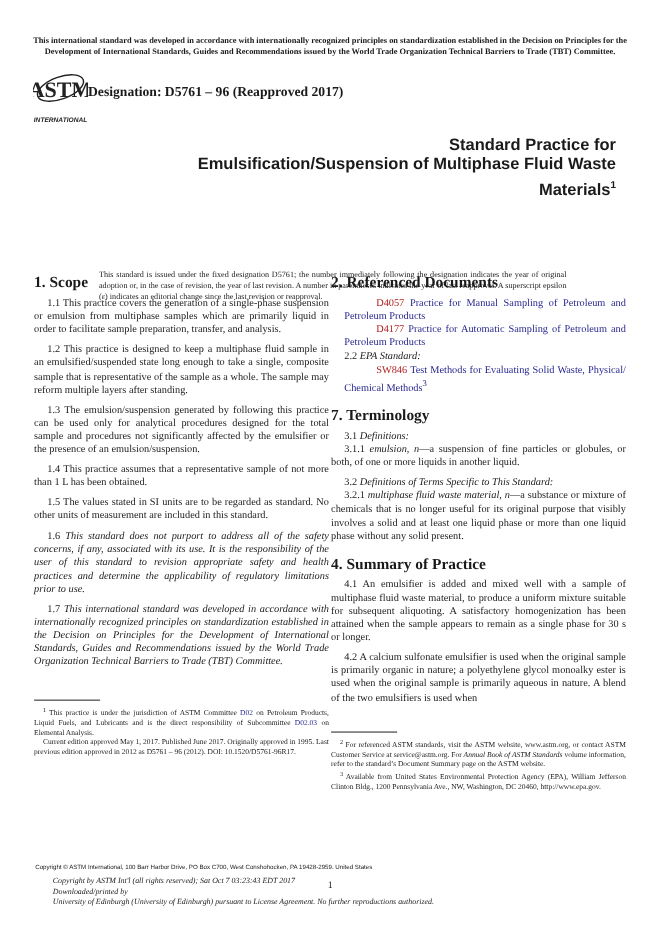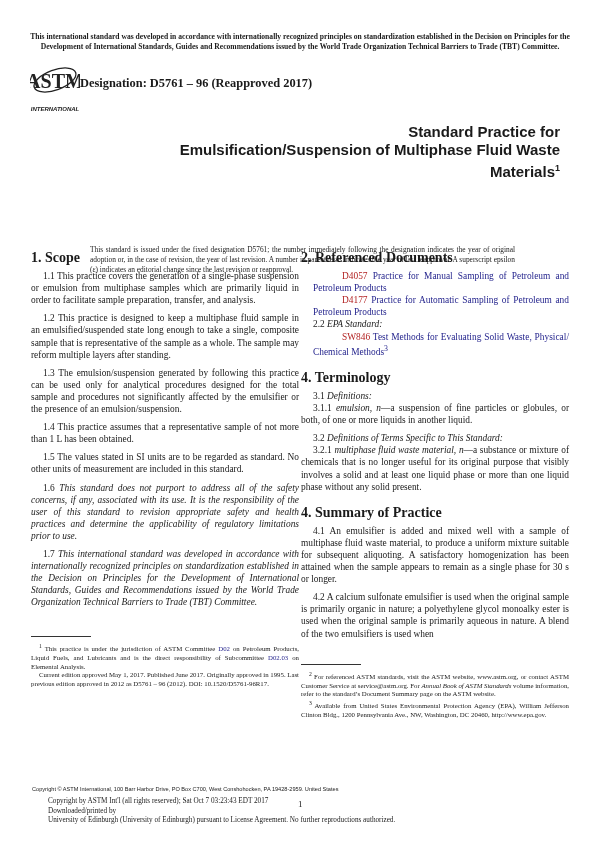"4. Terminology" h2 { text: 4 -> 7 }
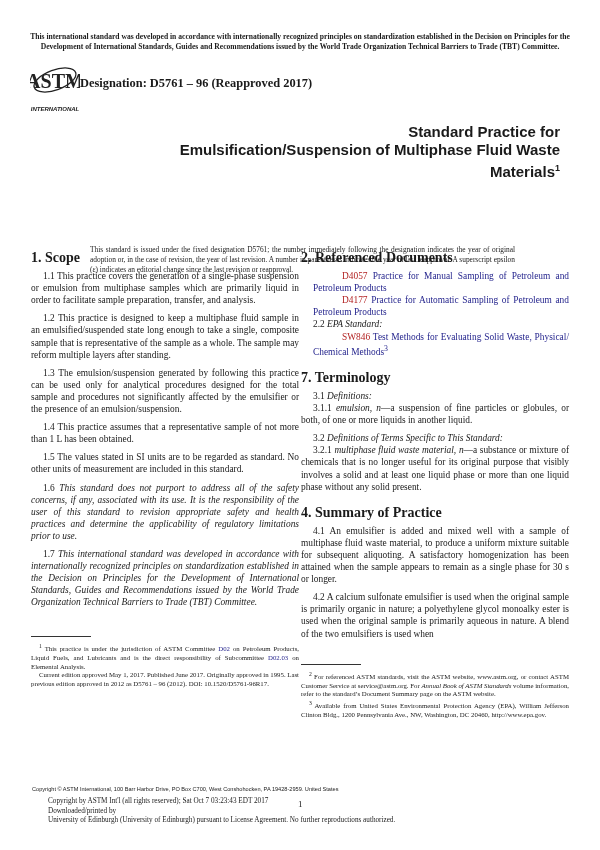"Copyright by ASTM Int'l (all" .footer2 { font-style: none -> italic }
